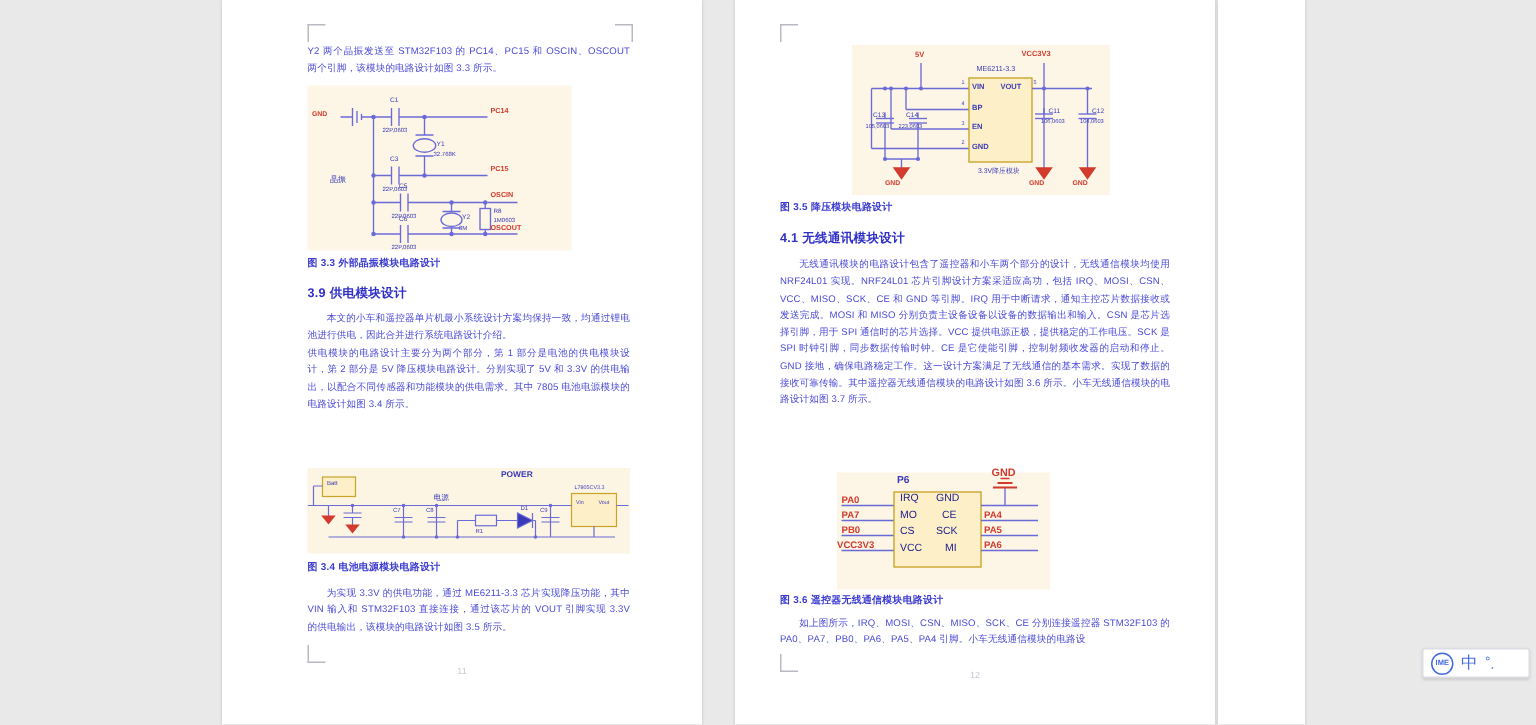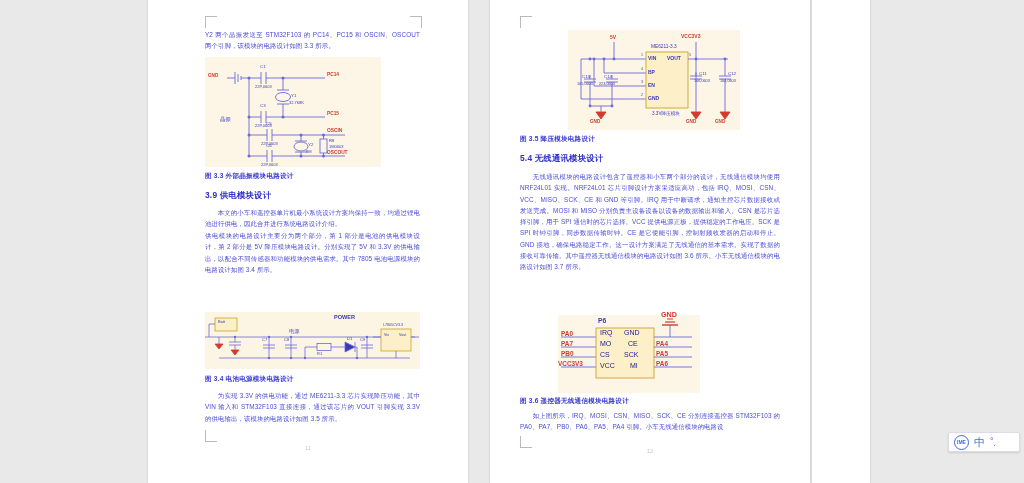"5.4 无线通讯模块设计" div.heading { text: 5.4 -> 4.1 }
